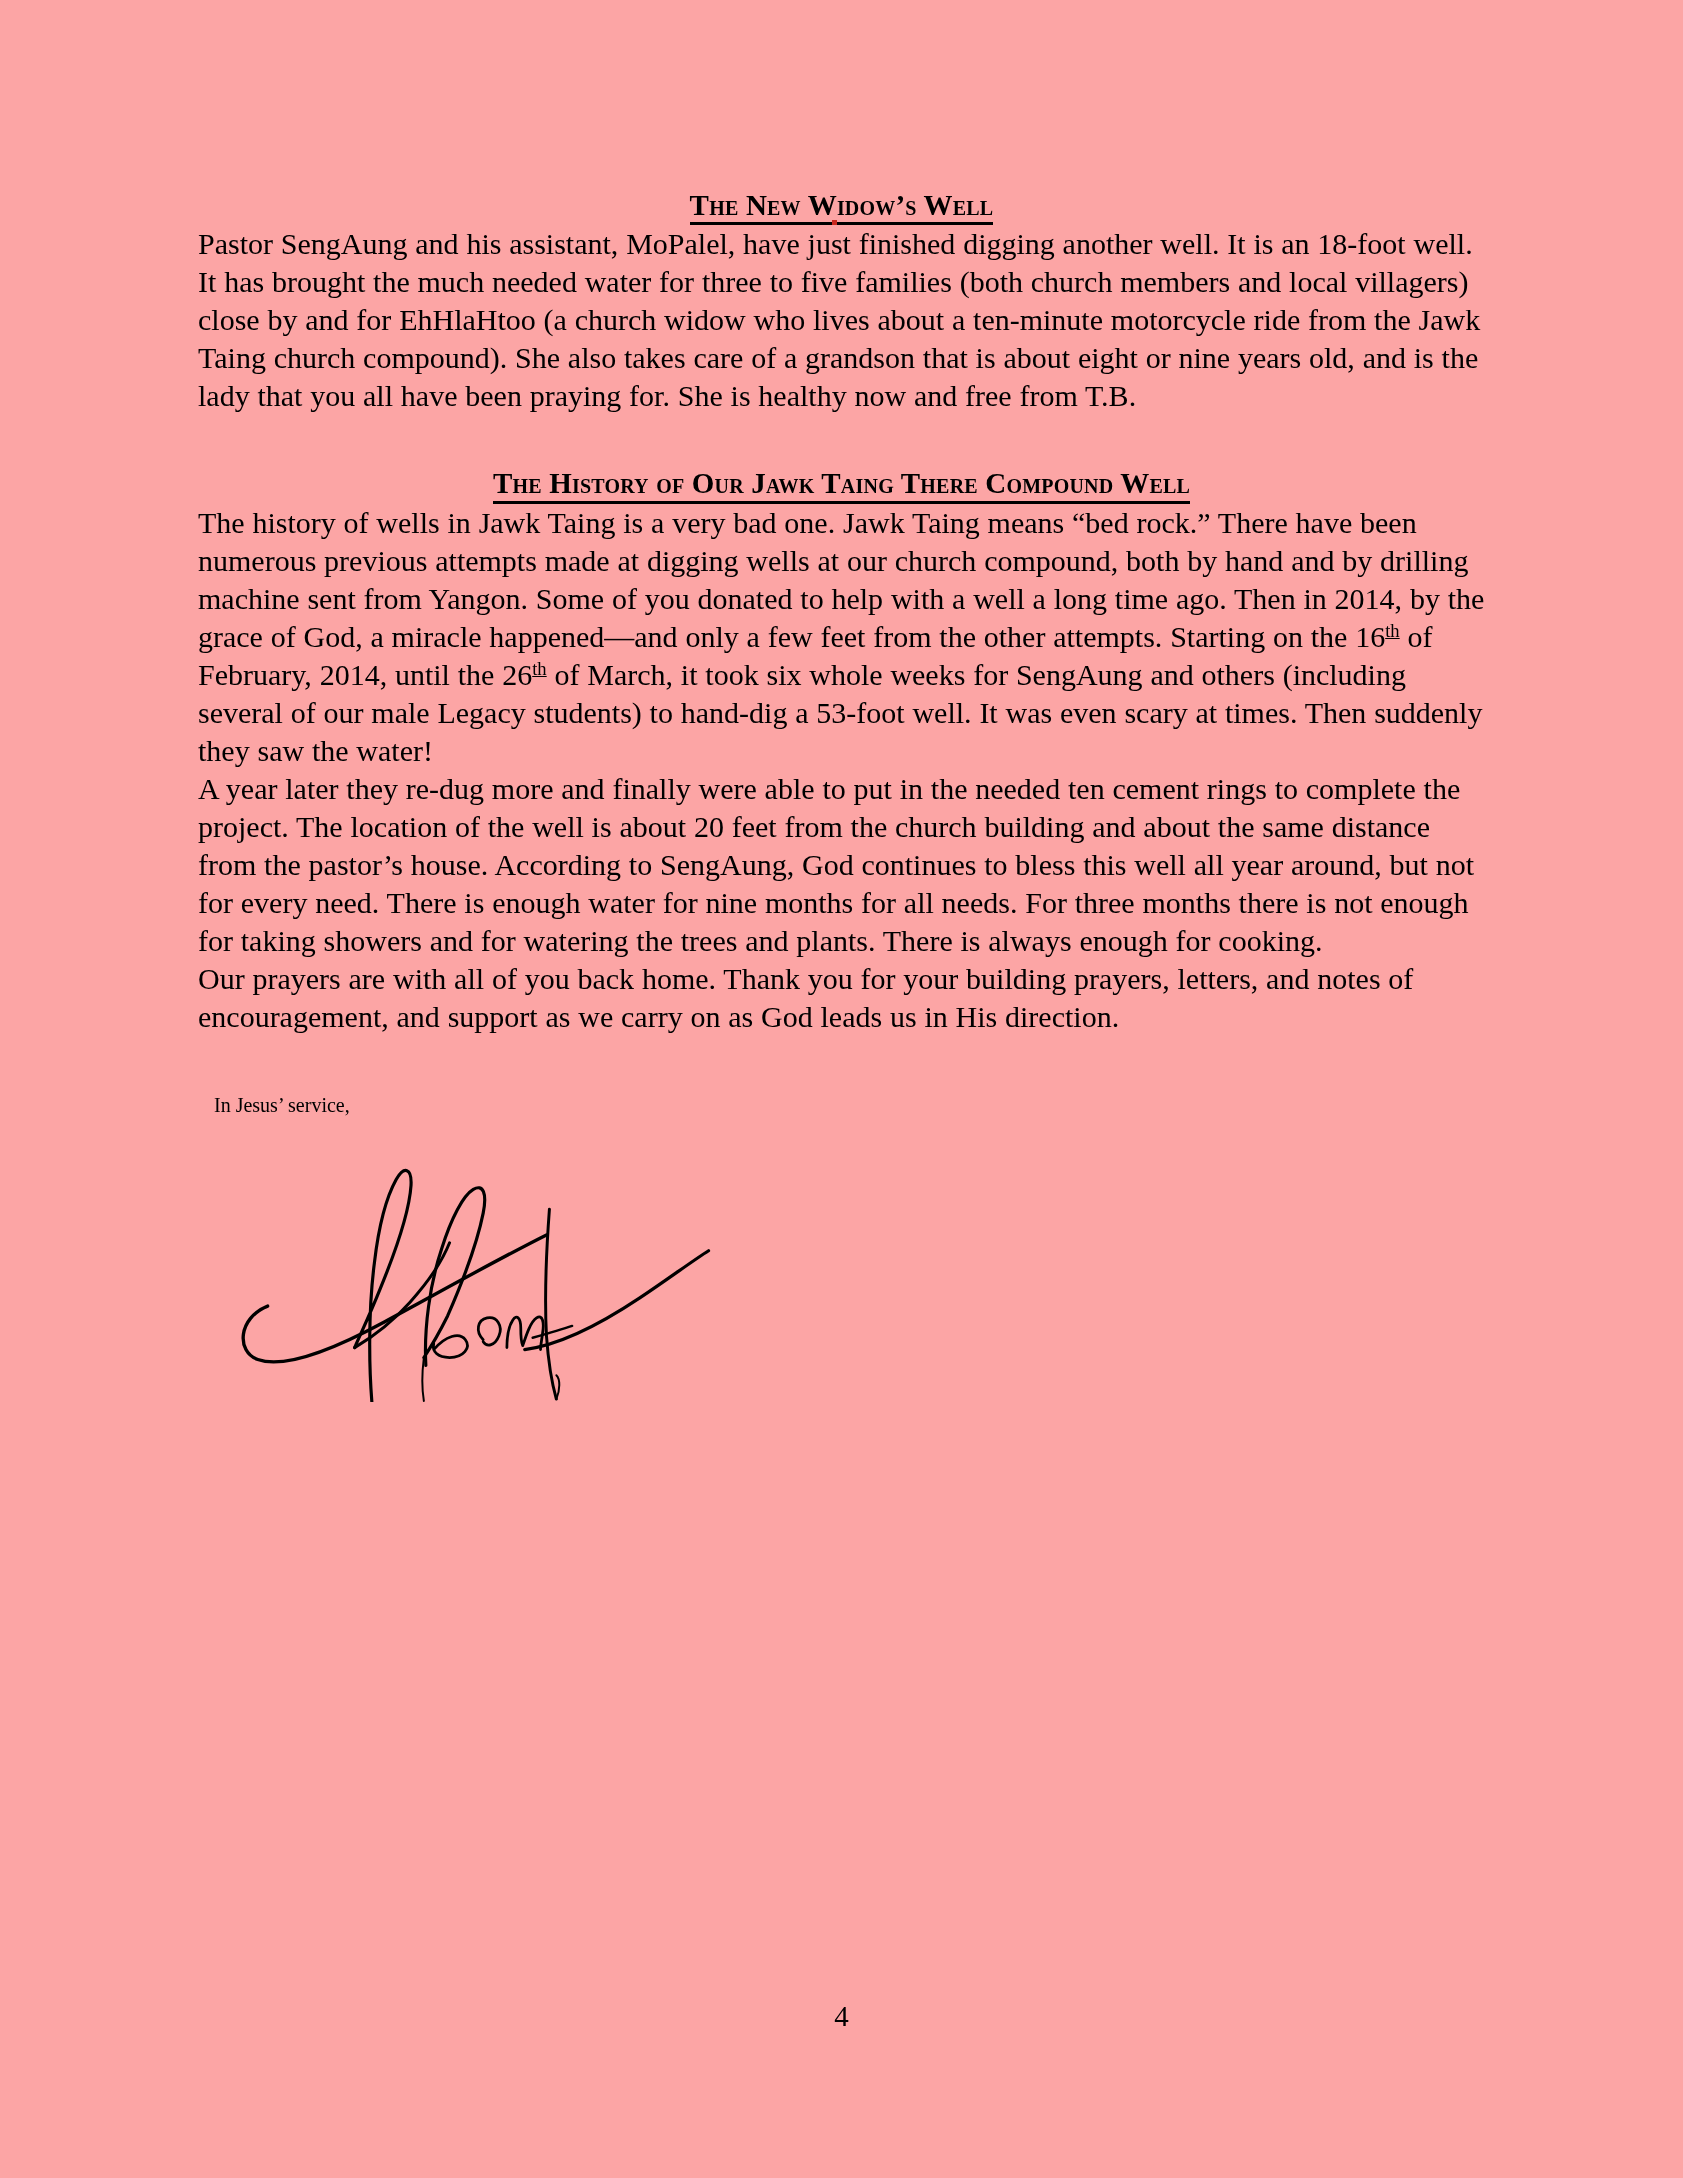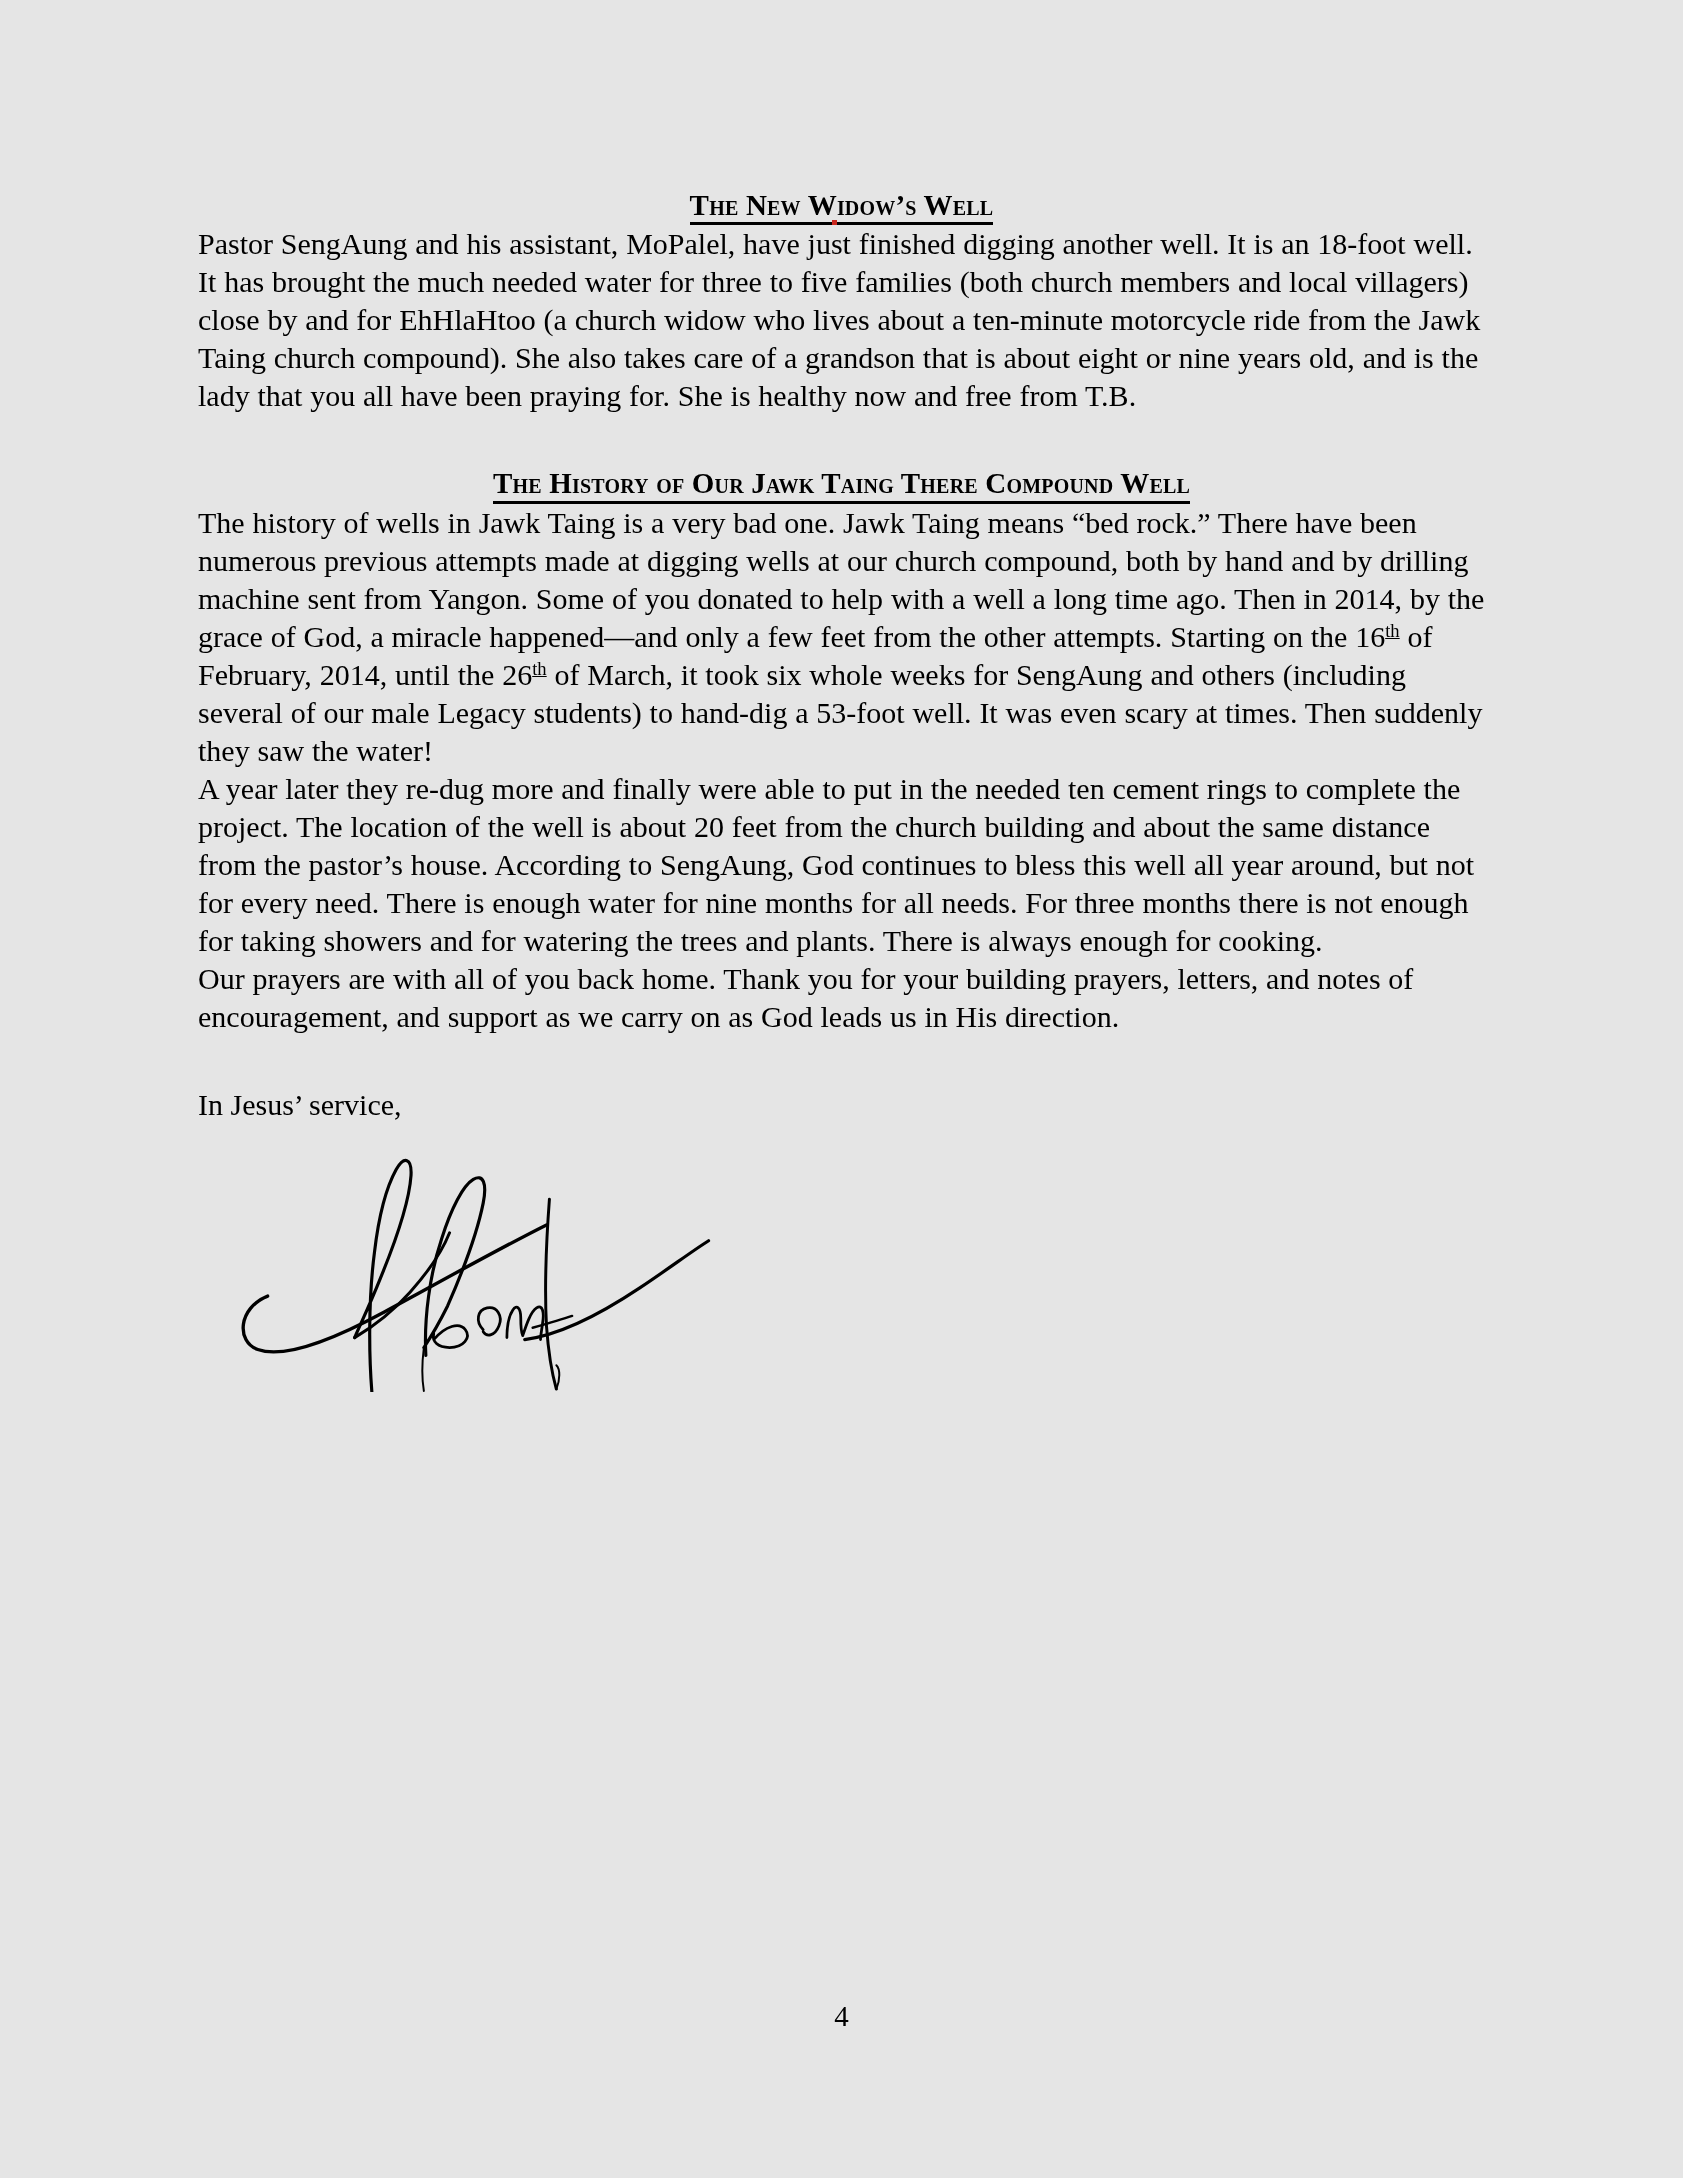"The New Widow’s Well" .page { background: #e5e5e5 -> #fca5a5 }
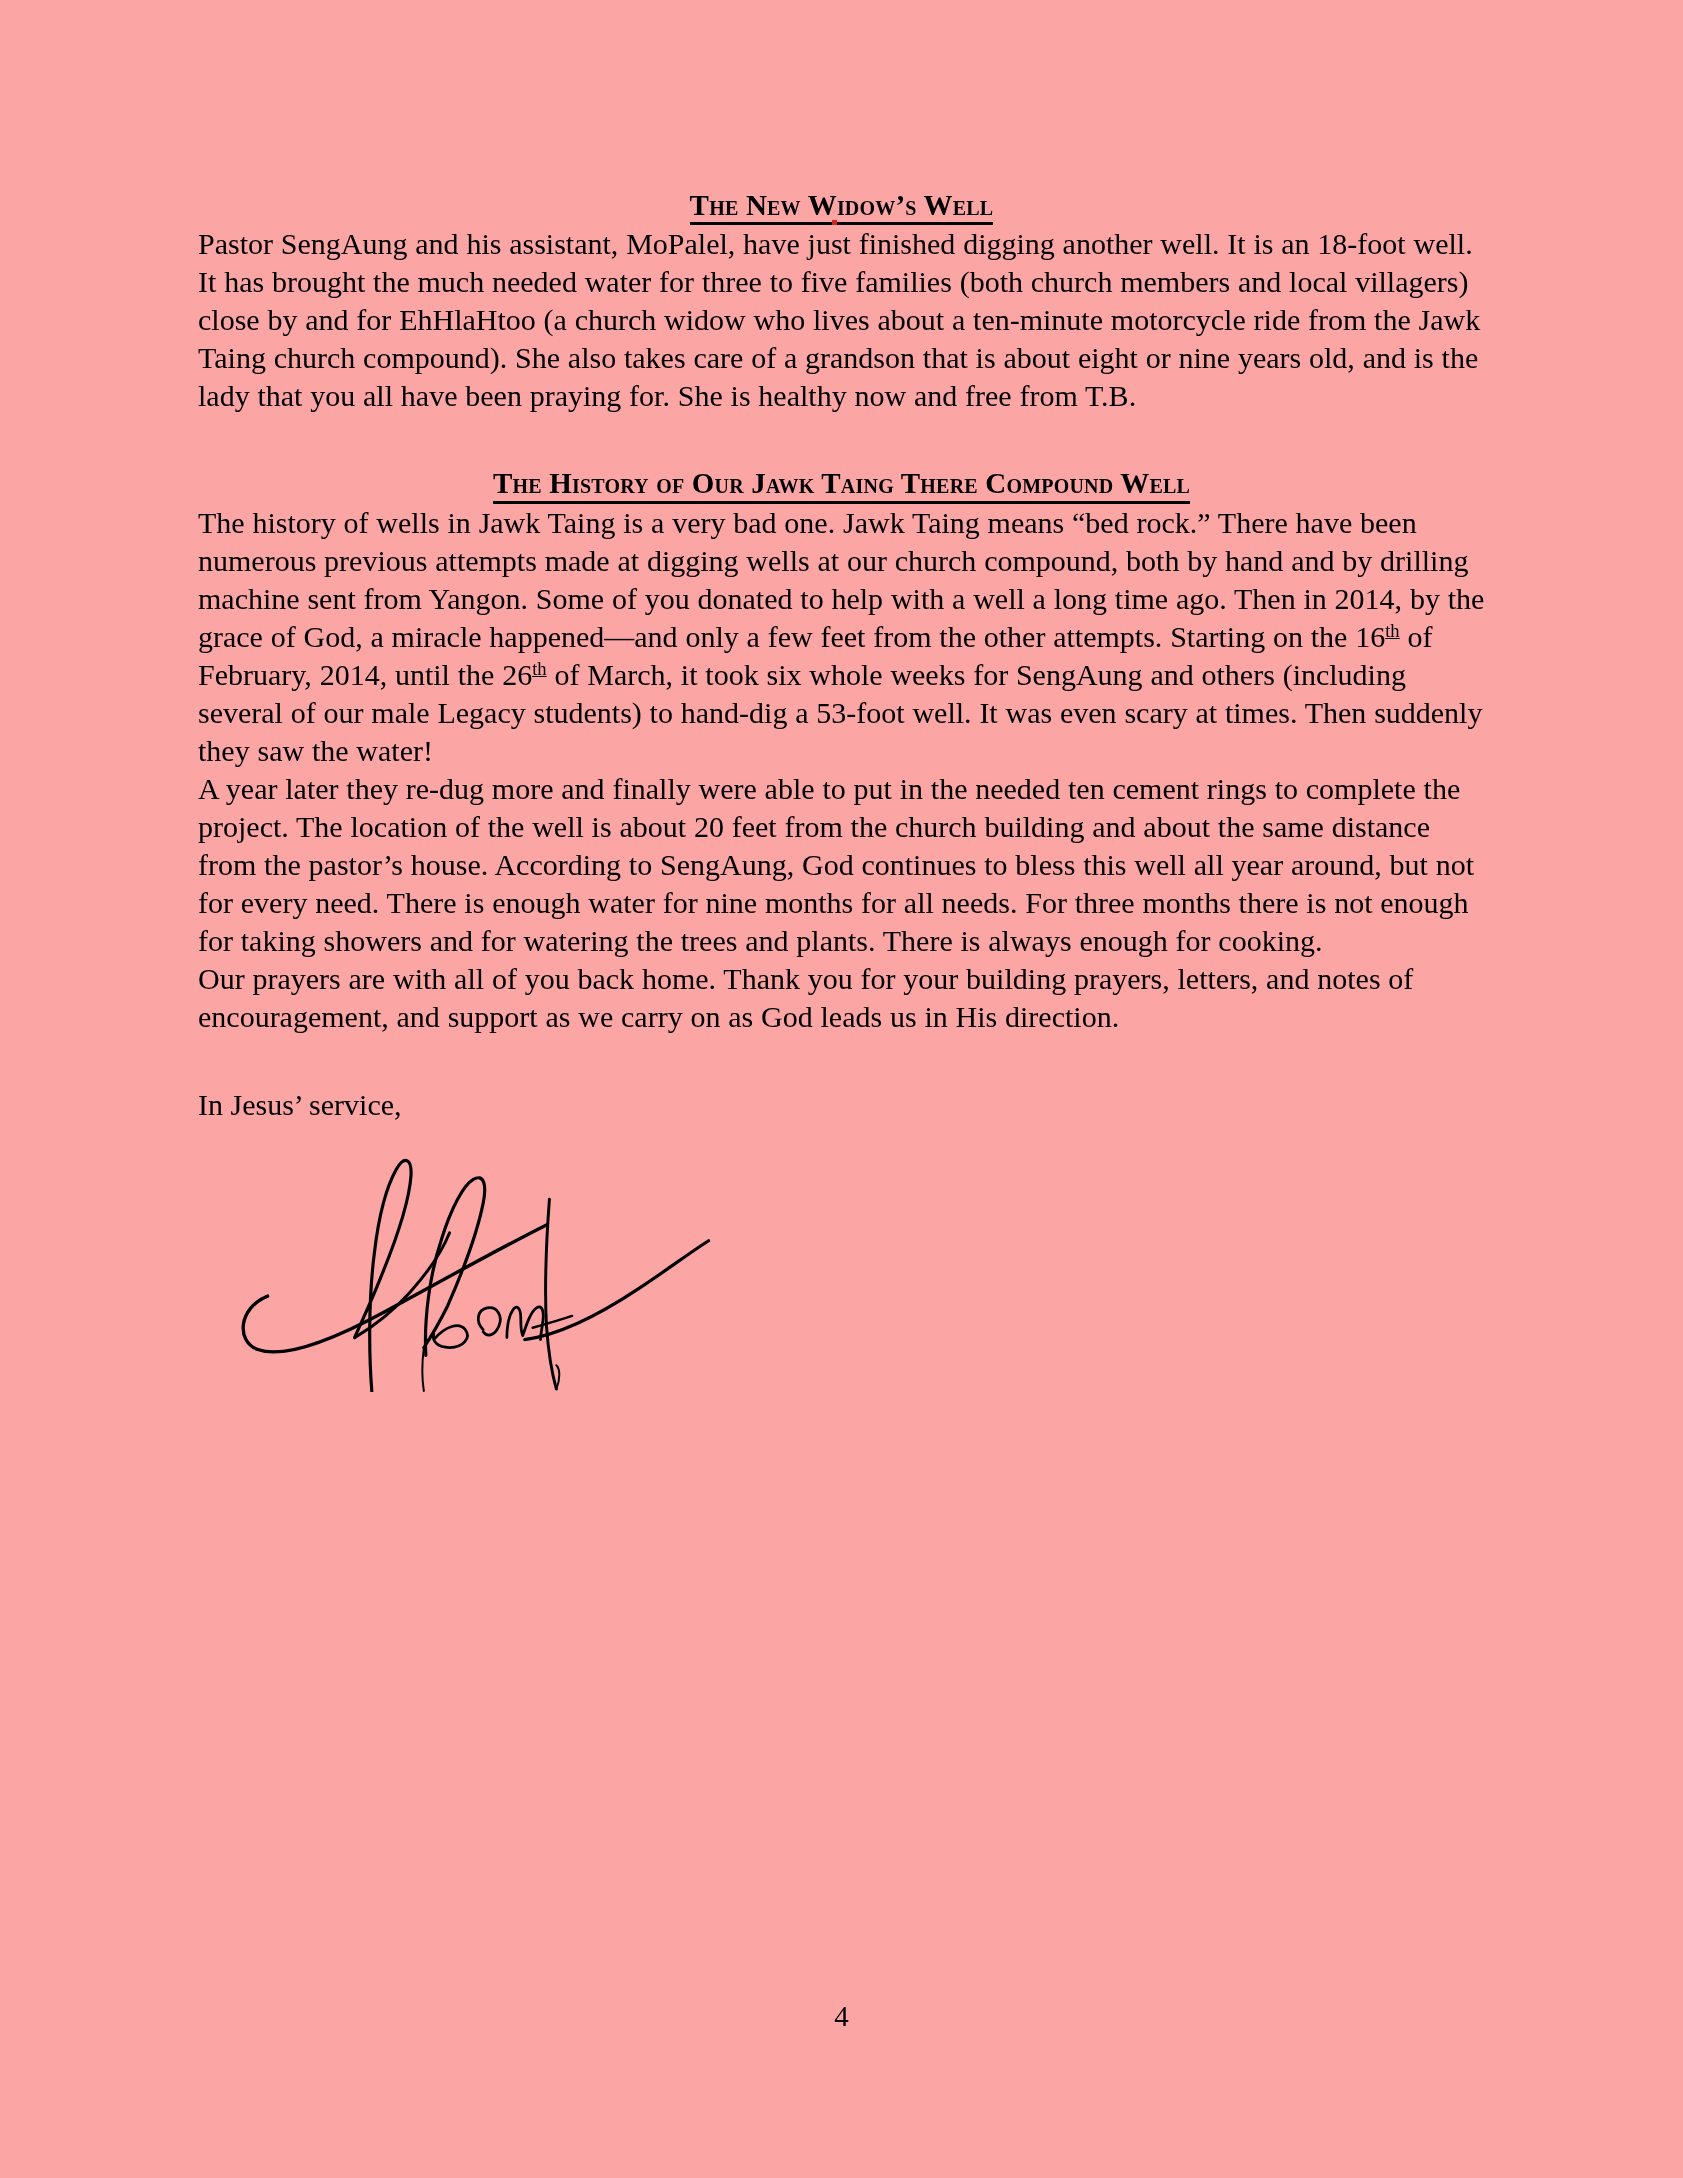"In Jesus’ service," .closing { font-size: 30px -> 20px; margin: 0 -> 16px }
